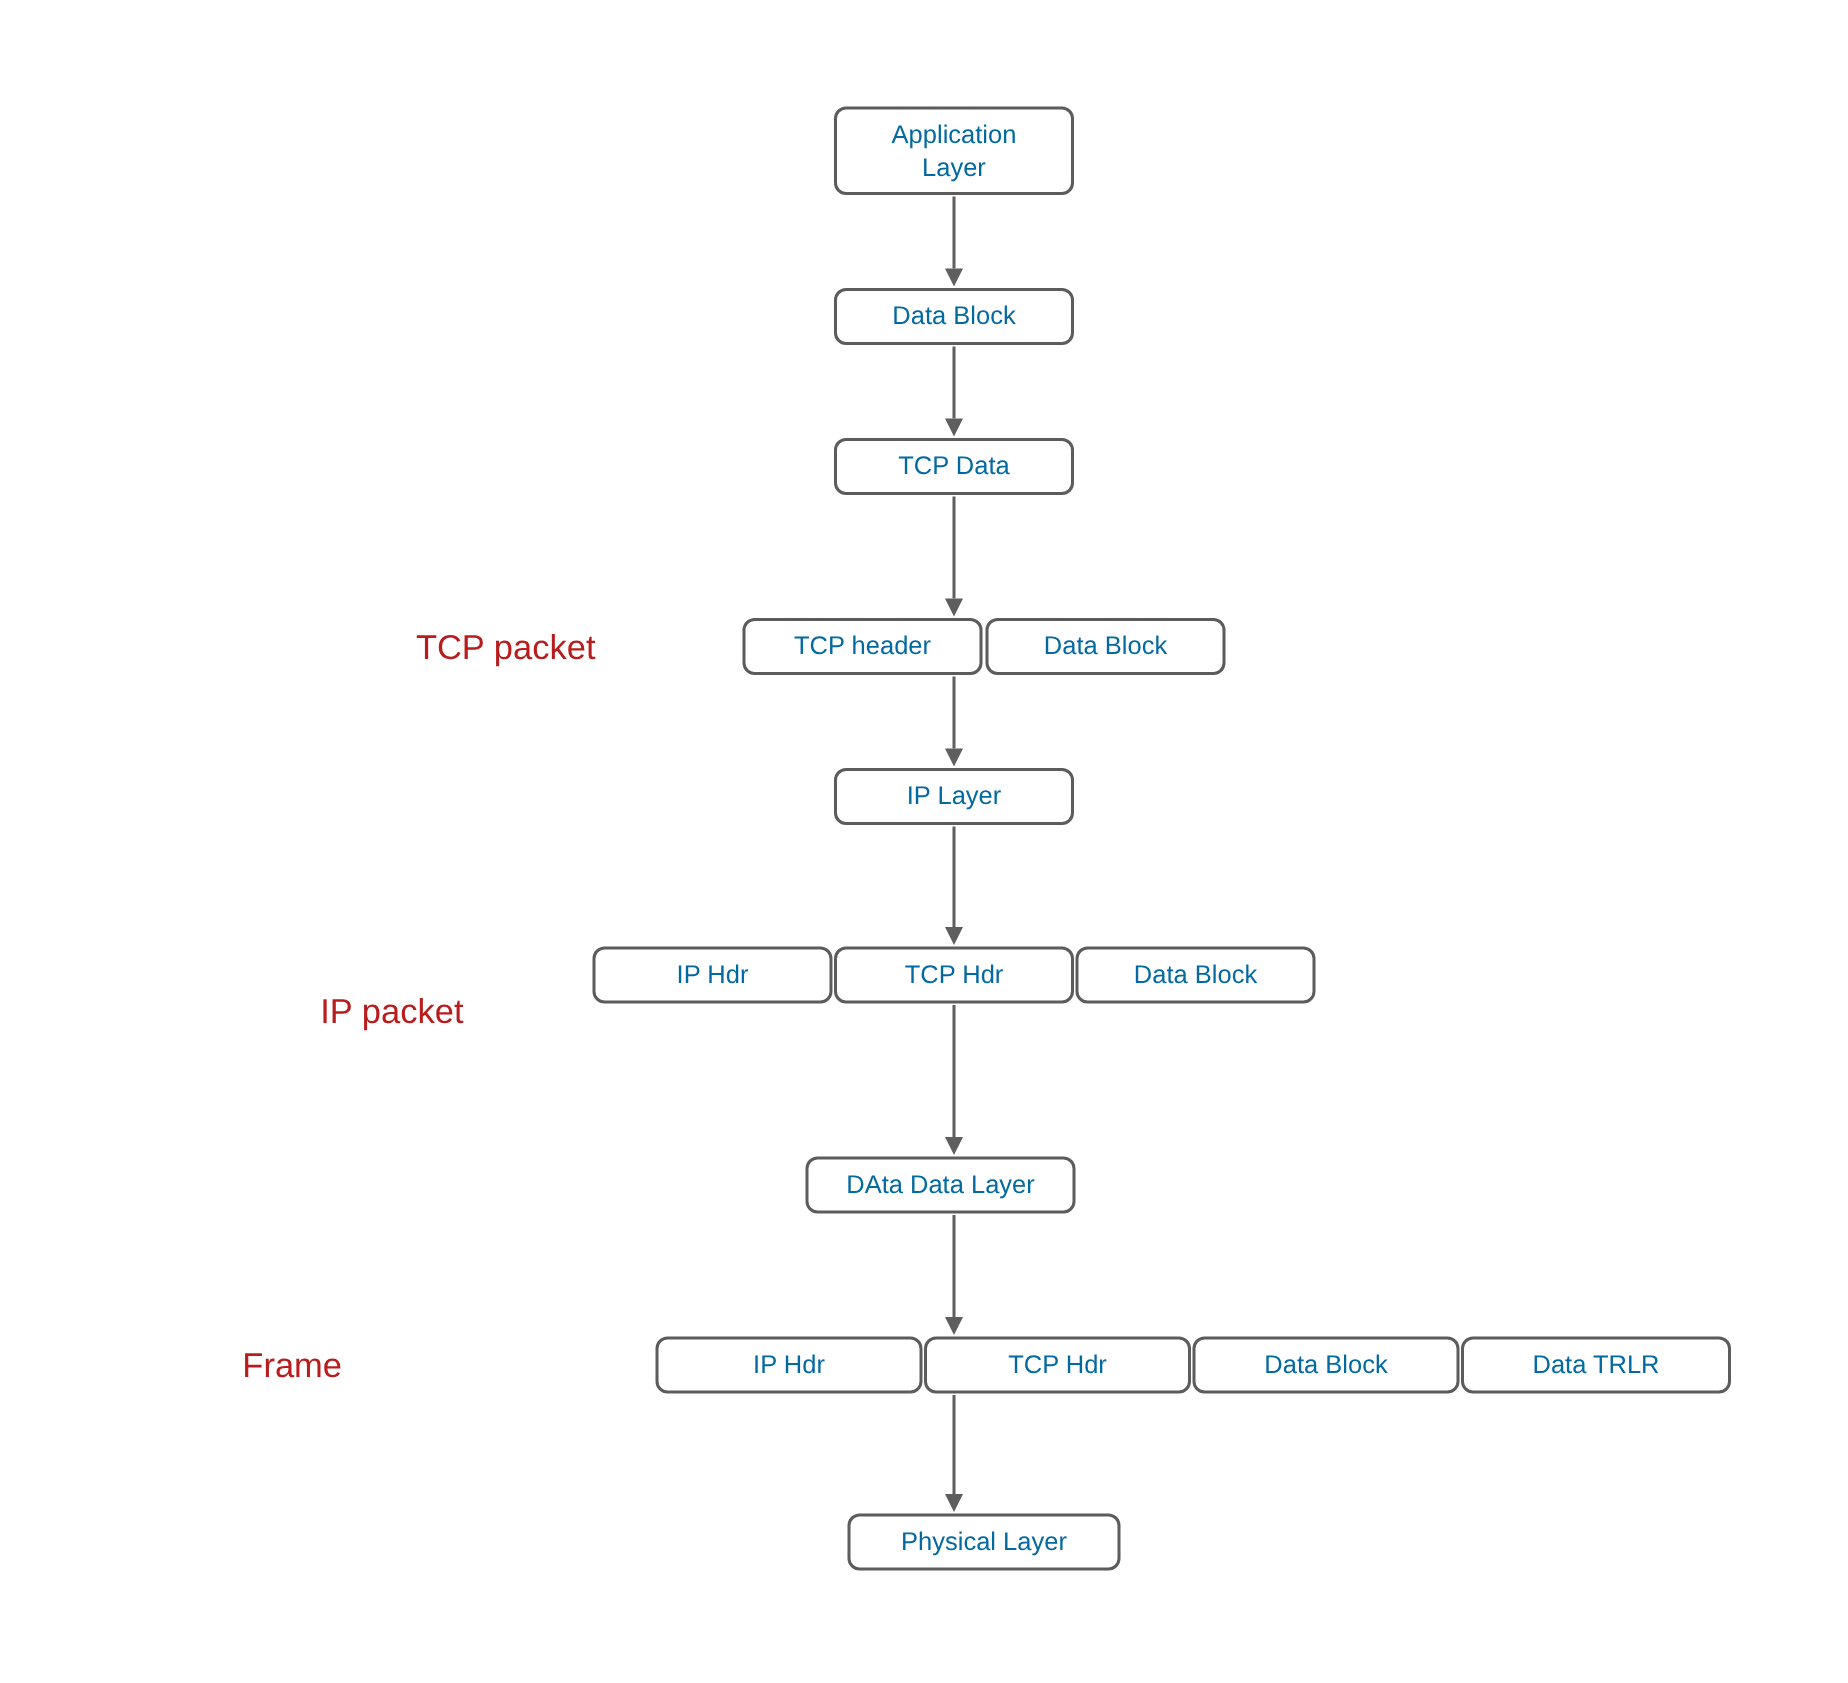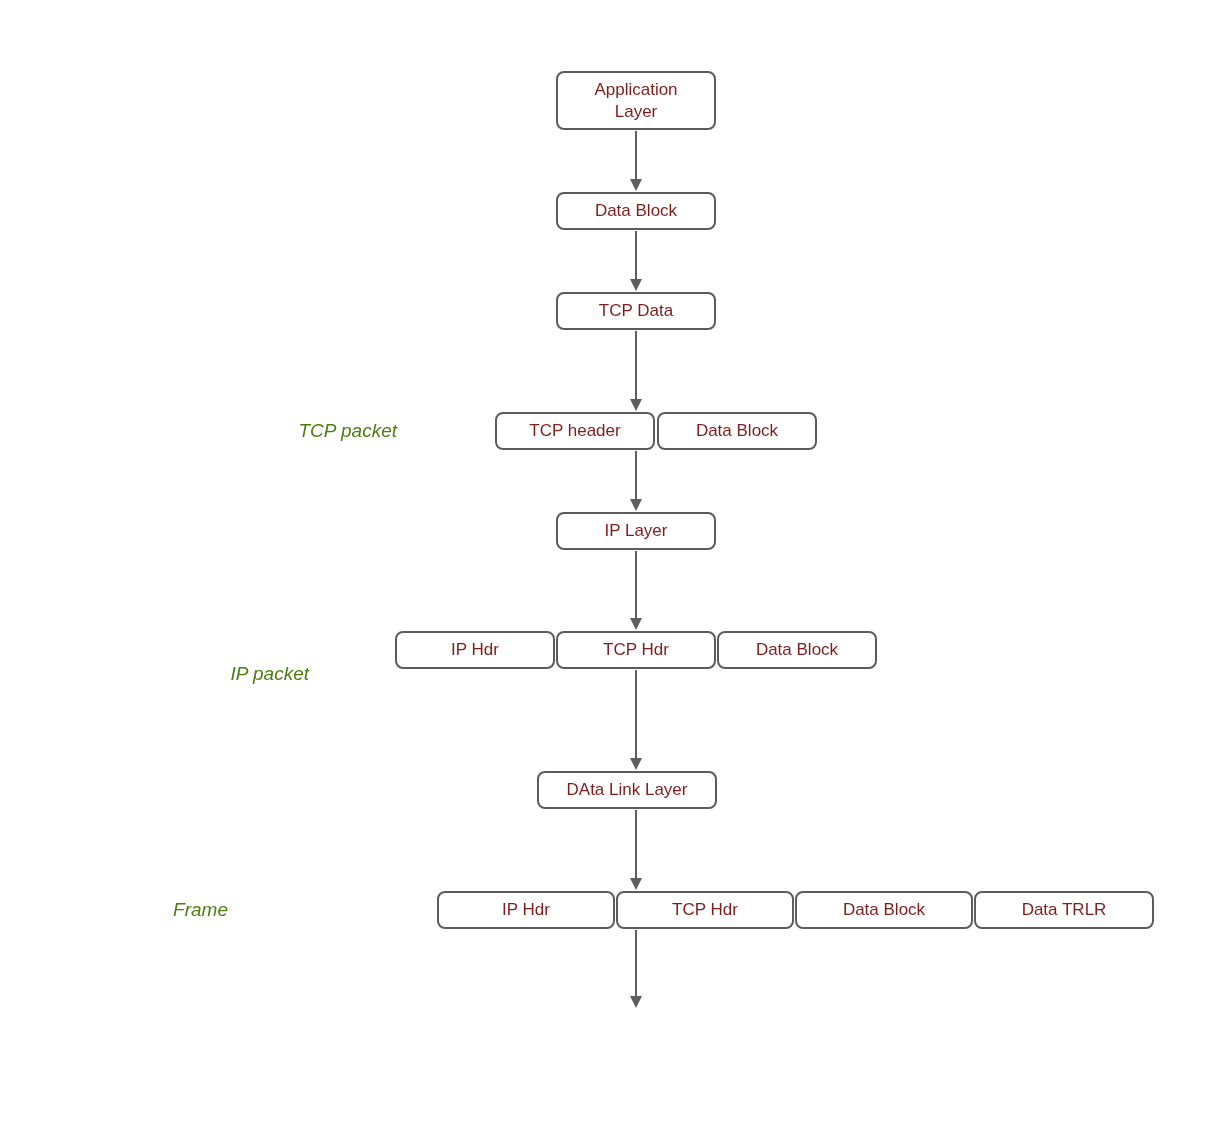"Application" .node { color: #7f1d1d -> #0369a1 }
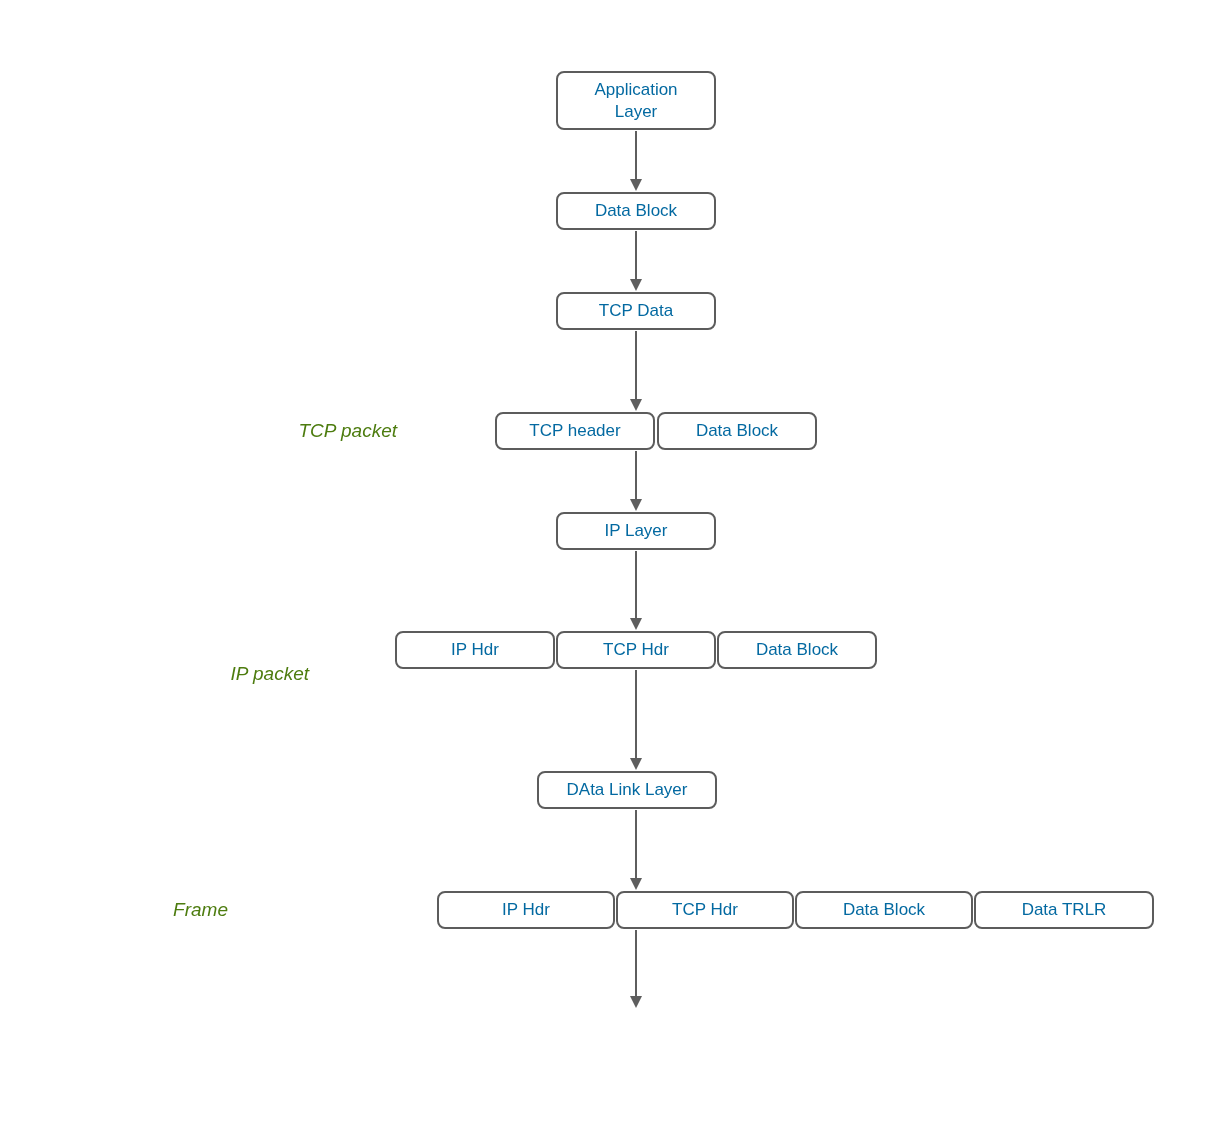"TCP packet" .row-label { color: #4d7c0f -> #b91c1c; font-size: 19px -> 23px; font-style: italic -> none }
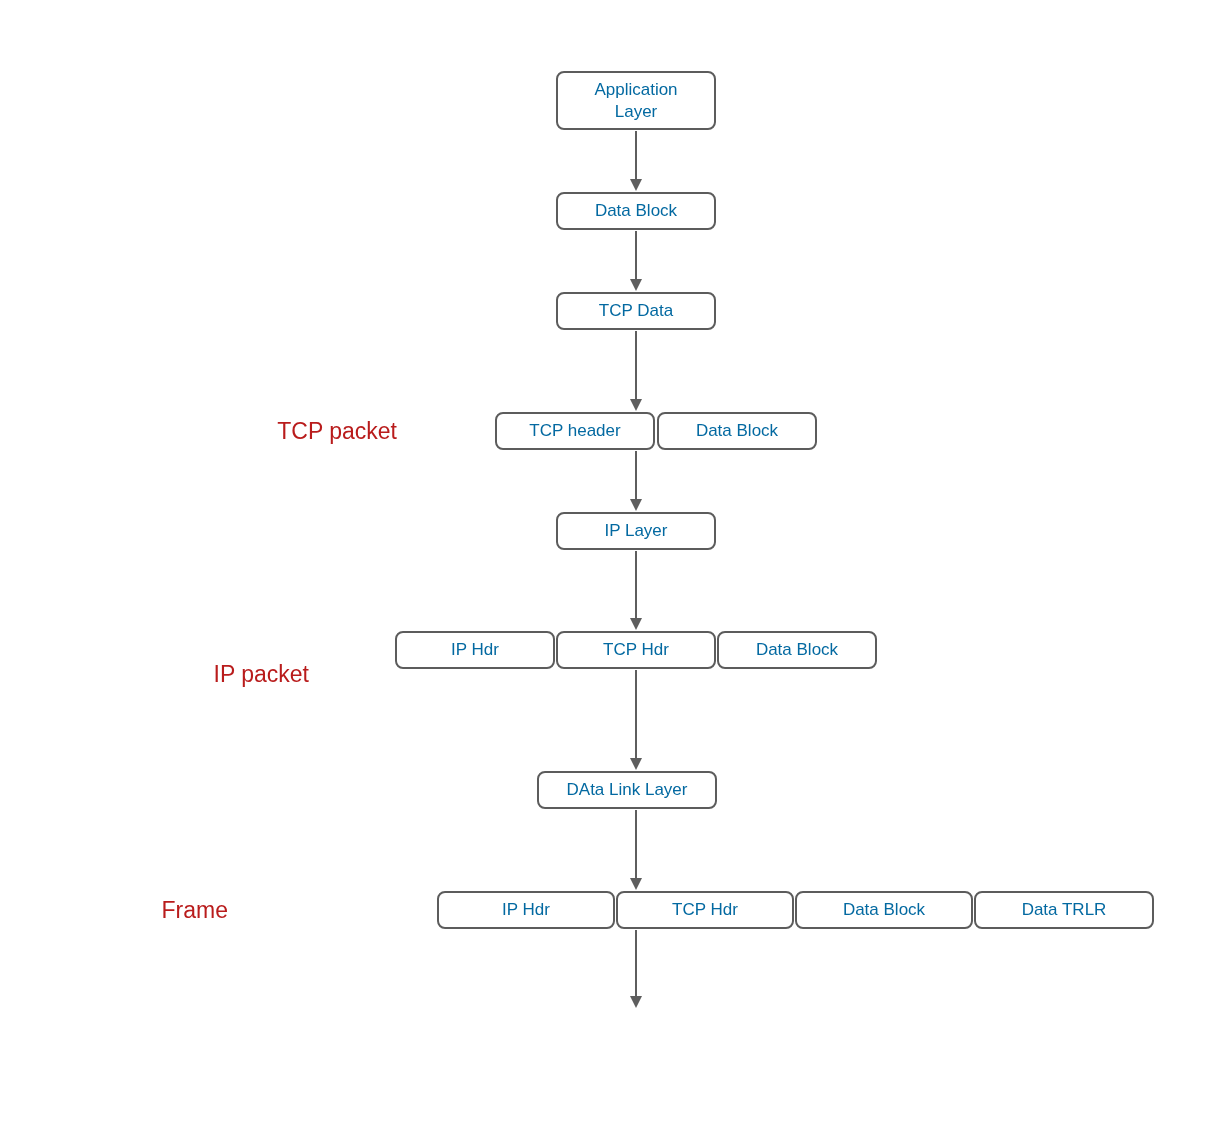"DAta Link Layer" div.node { text: Link -> Data }
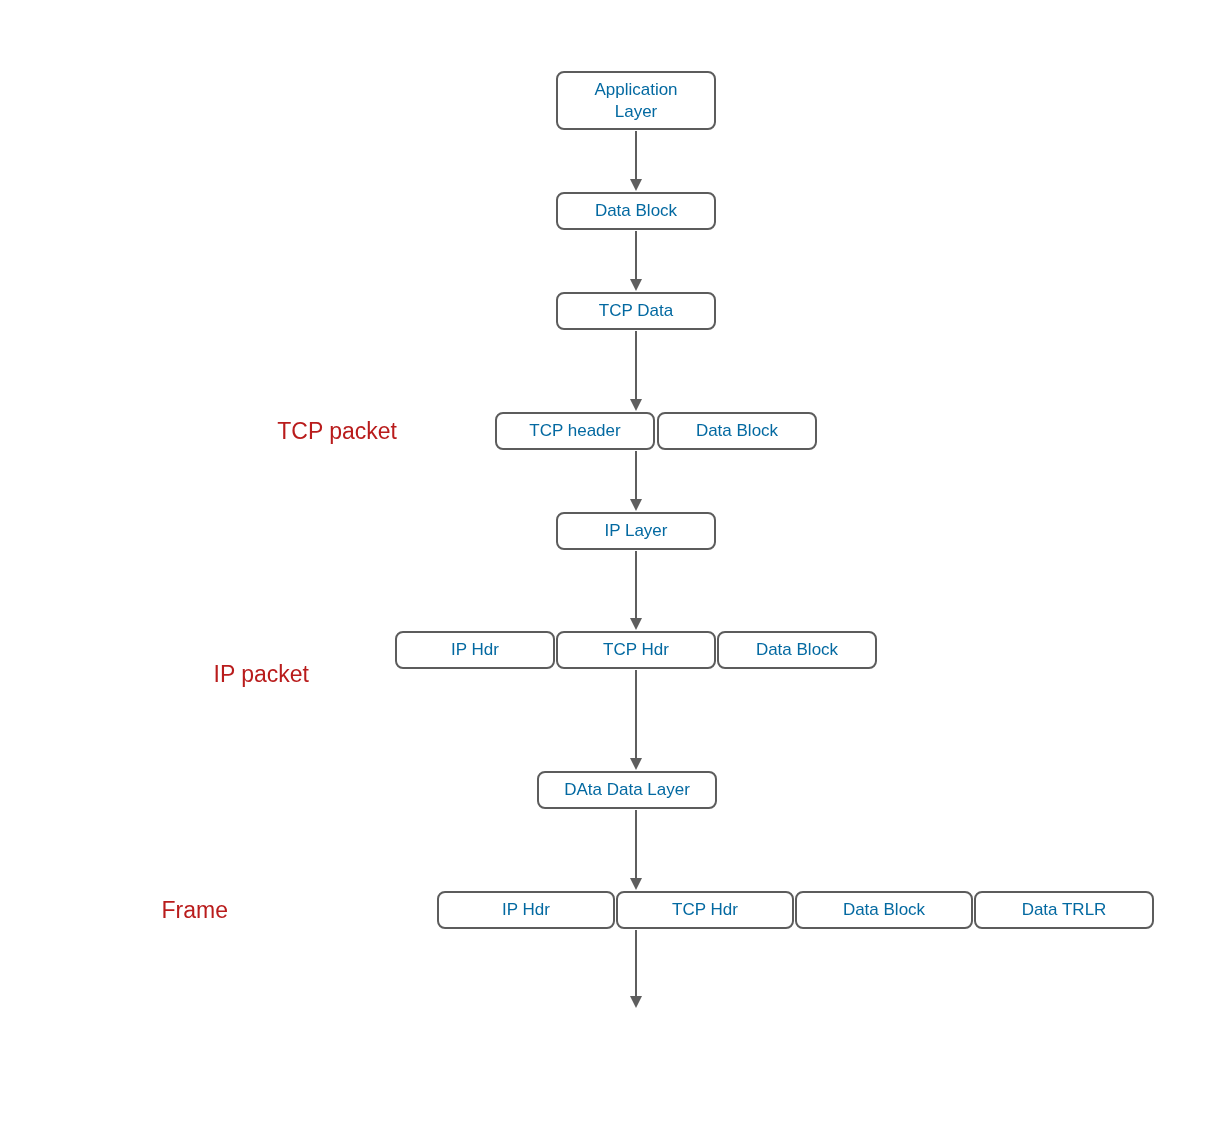"Physical Layer" div.node { html: none -> <div>Physical Layer</div> }
